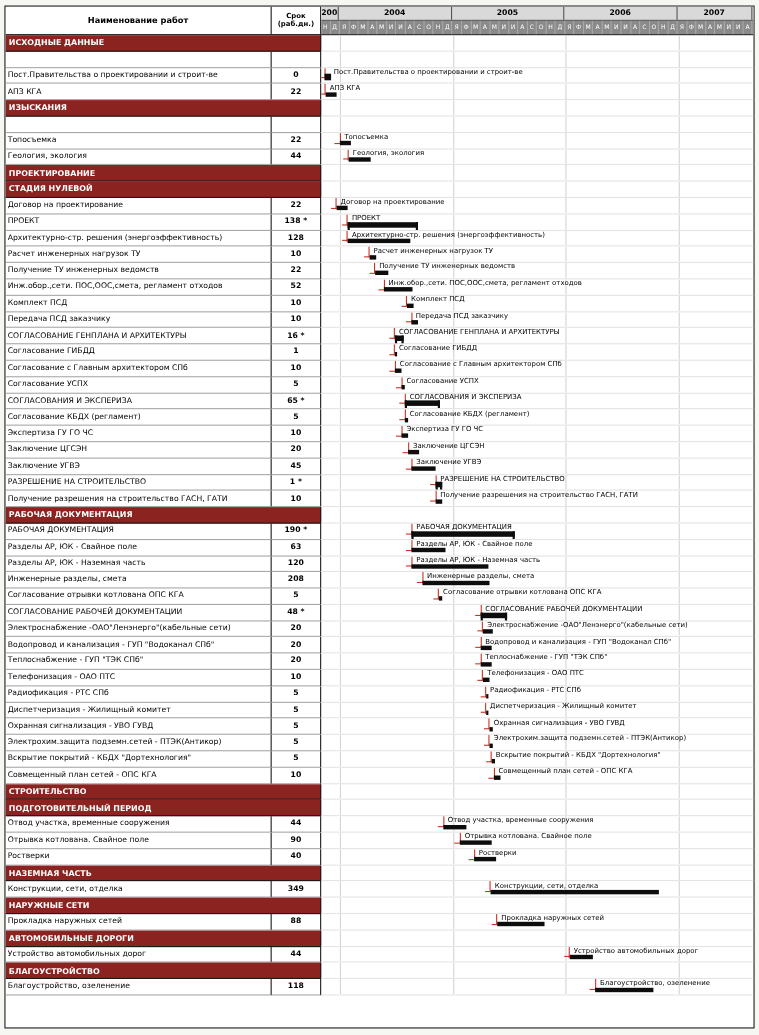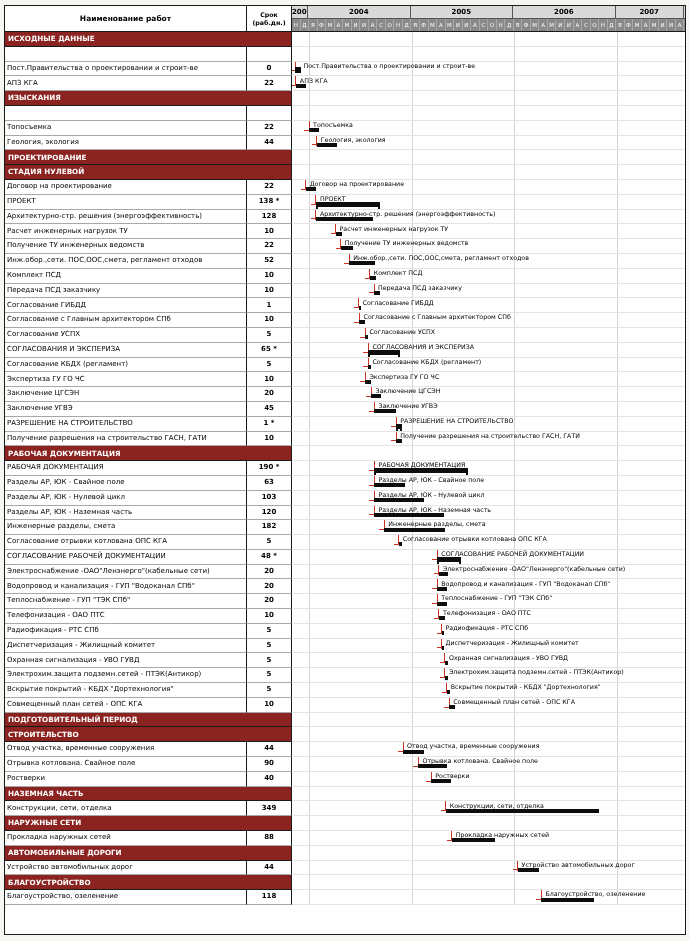"СОГЛАСОВАНИЕ ГЕНПЛАНА И АРХИТЕКТУРЫ" div.row { html: none -> <div> <div>СОГЛАСОВАНИЕ ГЕНПЛАНА И АРХИТЕКТУРЫ</div> <div>16 *</div> <div> <div></div> <div></div> <div></div> <div></div> <div></div> <div></div> <div></div> <div>СОГЛАСОВАНИЕ ГЕНПЛАНА И АРХИТЕКТУРЫ</div> </div> </div> }
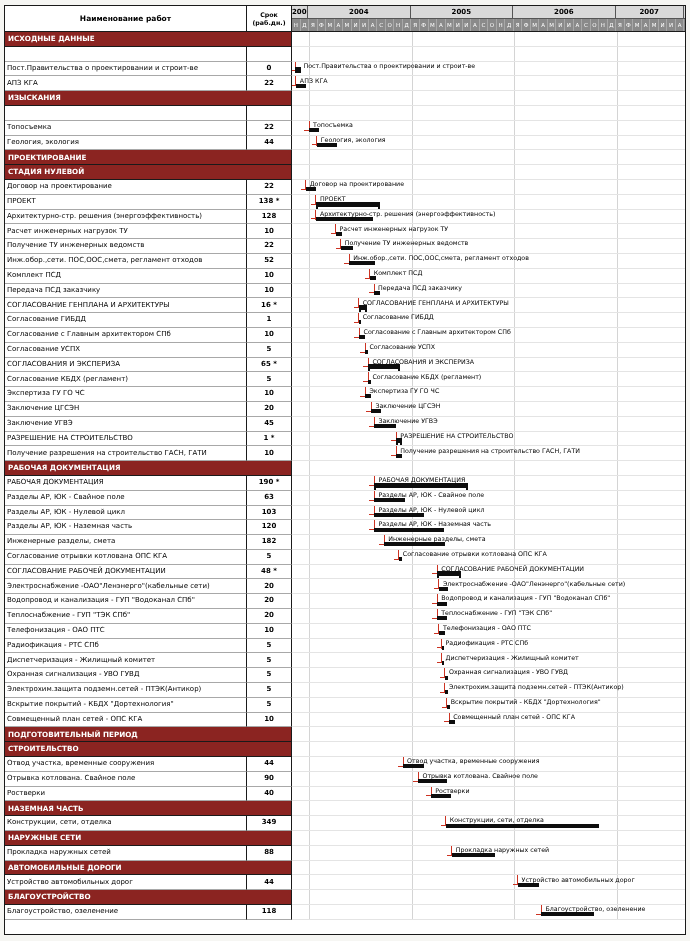"Разделы АР, ЮК - Нулевой" div.row { html: <div> <div>Разделы АР, ЮК - Нулевой цикл</div> <div>103</div> <div> <div></div> <div></div> <div></div> <div></div> <div></div> <div></div> <div></div> <div>Разделы АР, ЮК - Нулевой цикл</div> </div> </div> -> none }
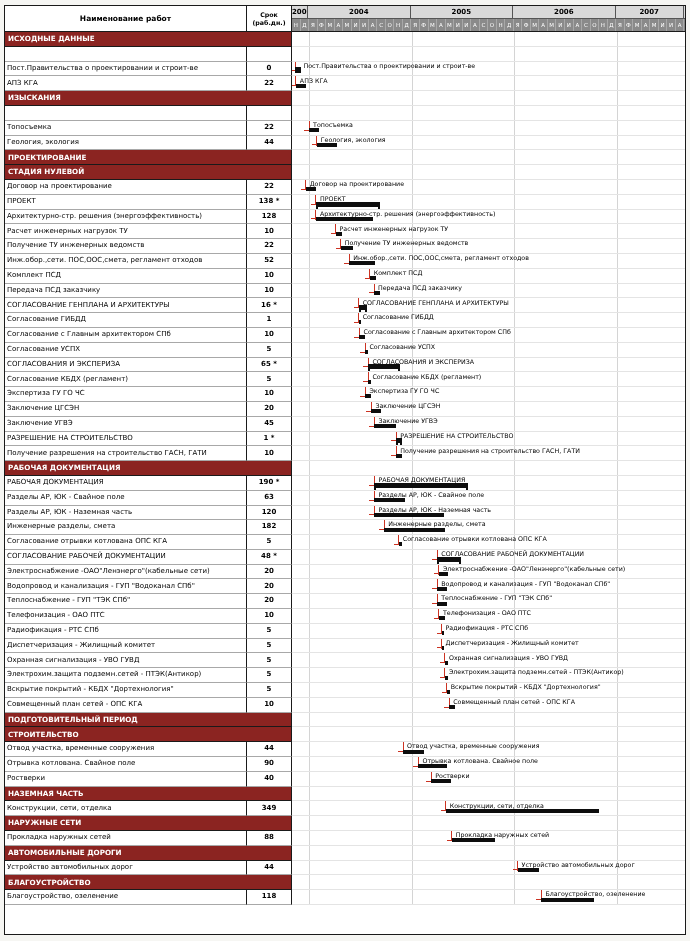"182" div.cell-dur { text: 182 -> 208 }
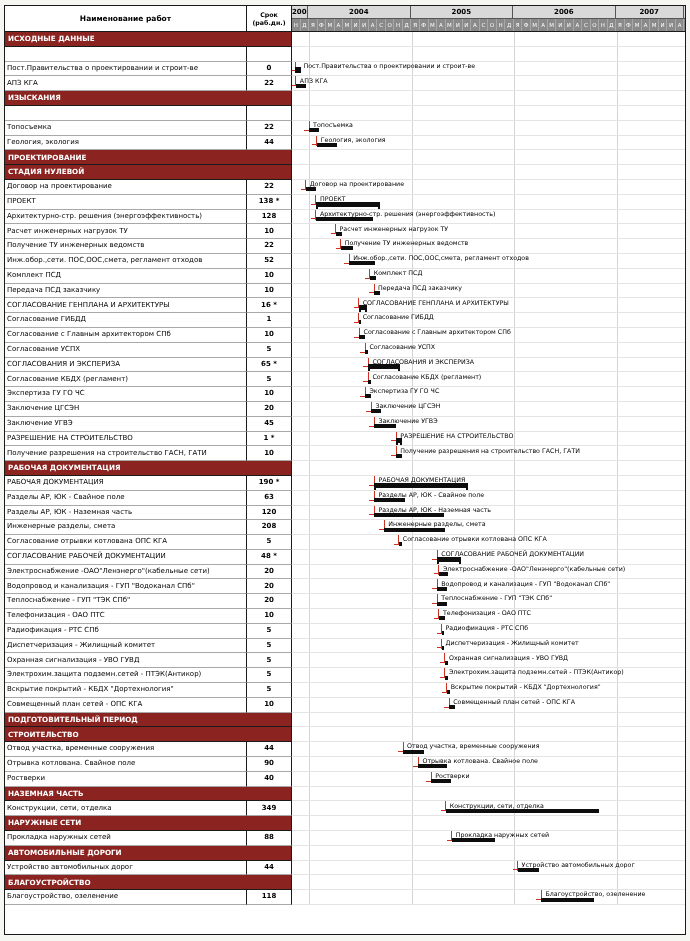"ПОДГОТОВИТЕЛЬНЫЙ ПЕРИОД" div.row { order: before "СТРОИТЕЛЬСТВО" -> after "СТРОИТЕЛЬСТВО" }
